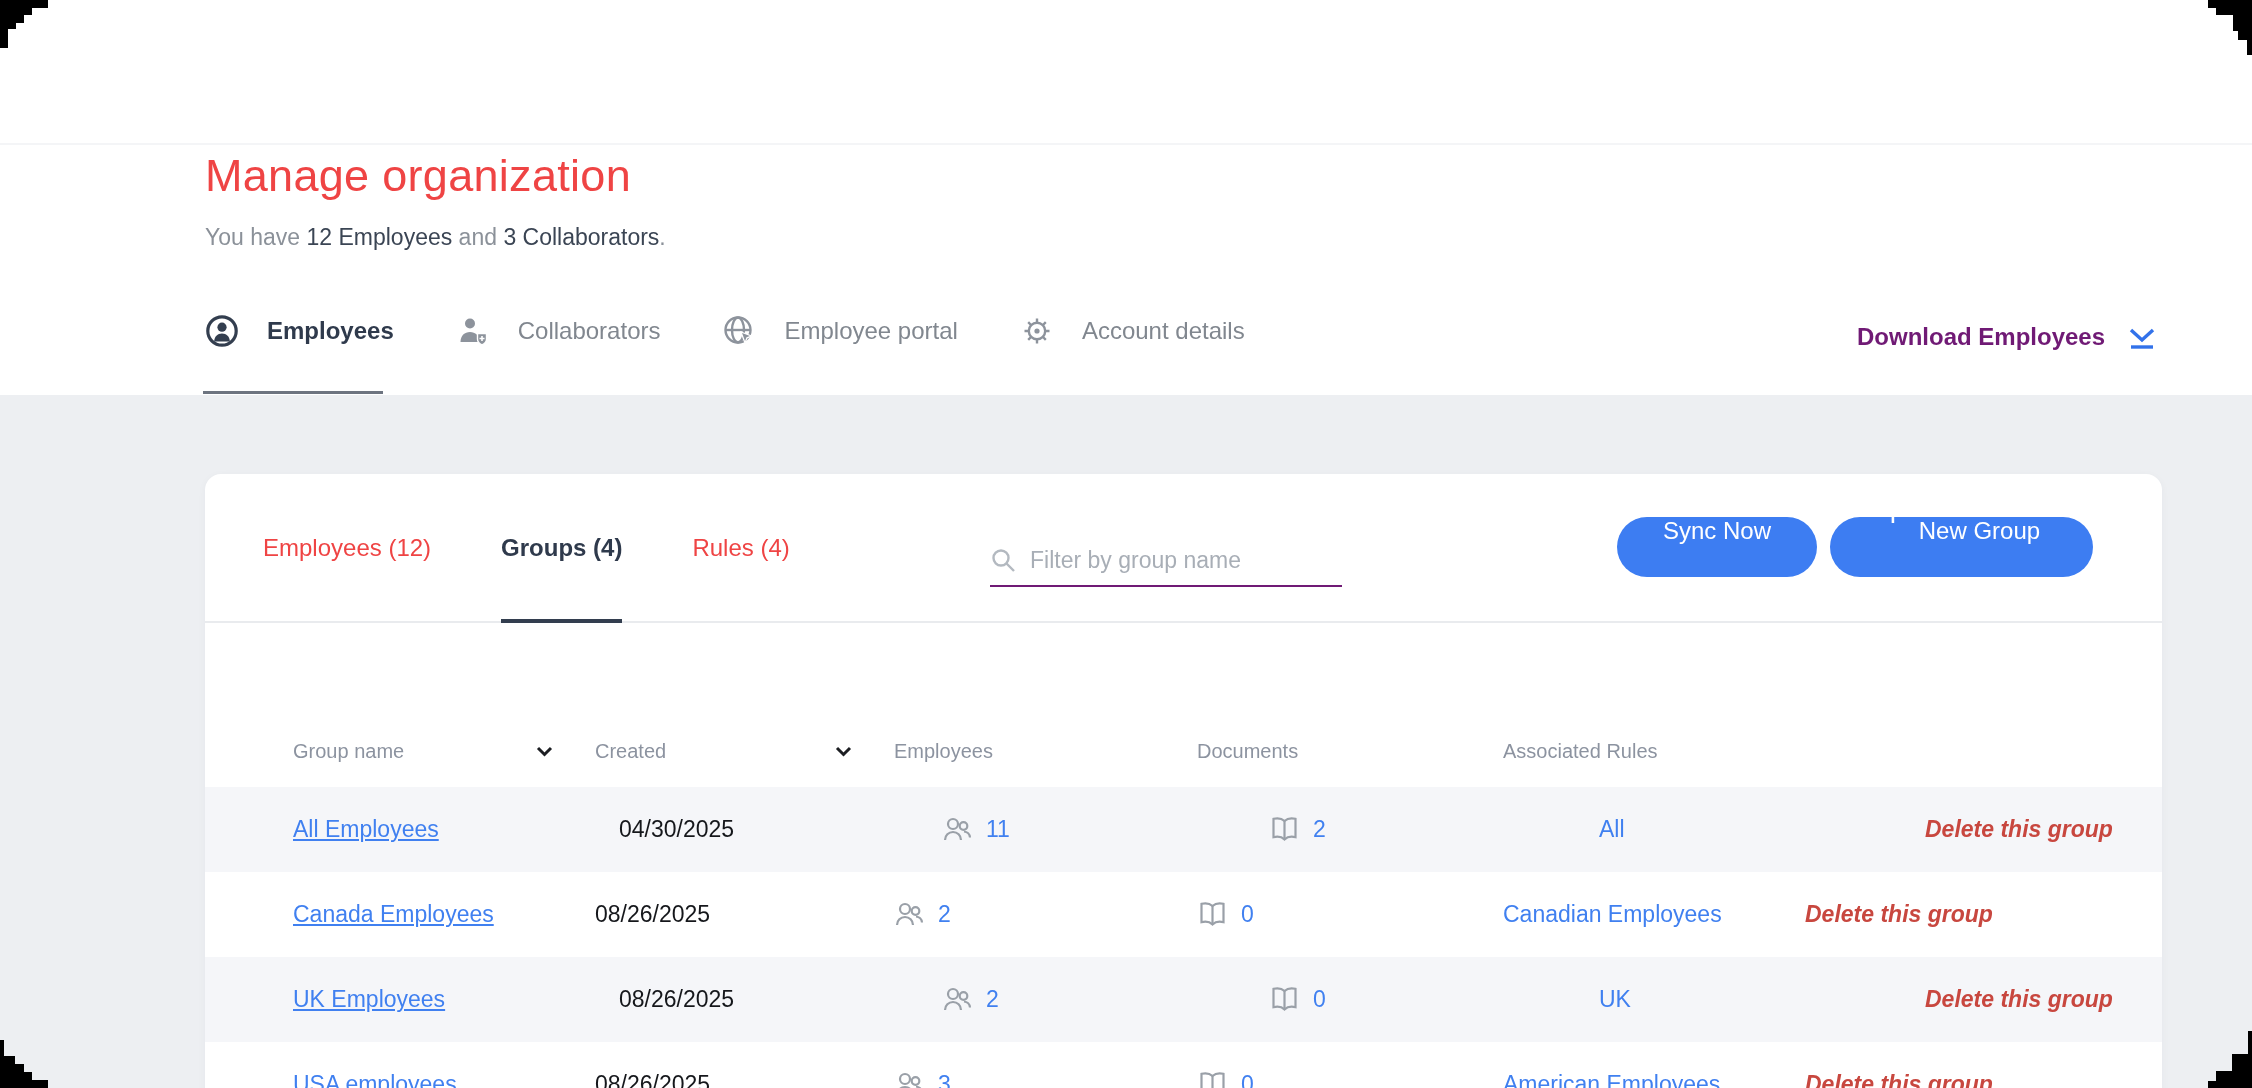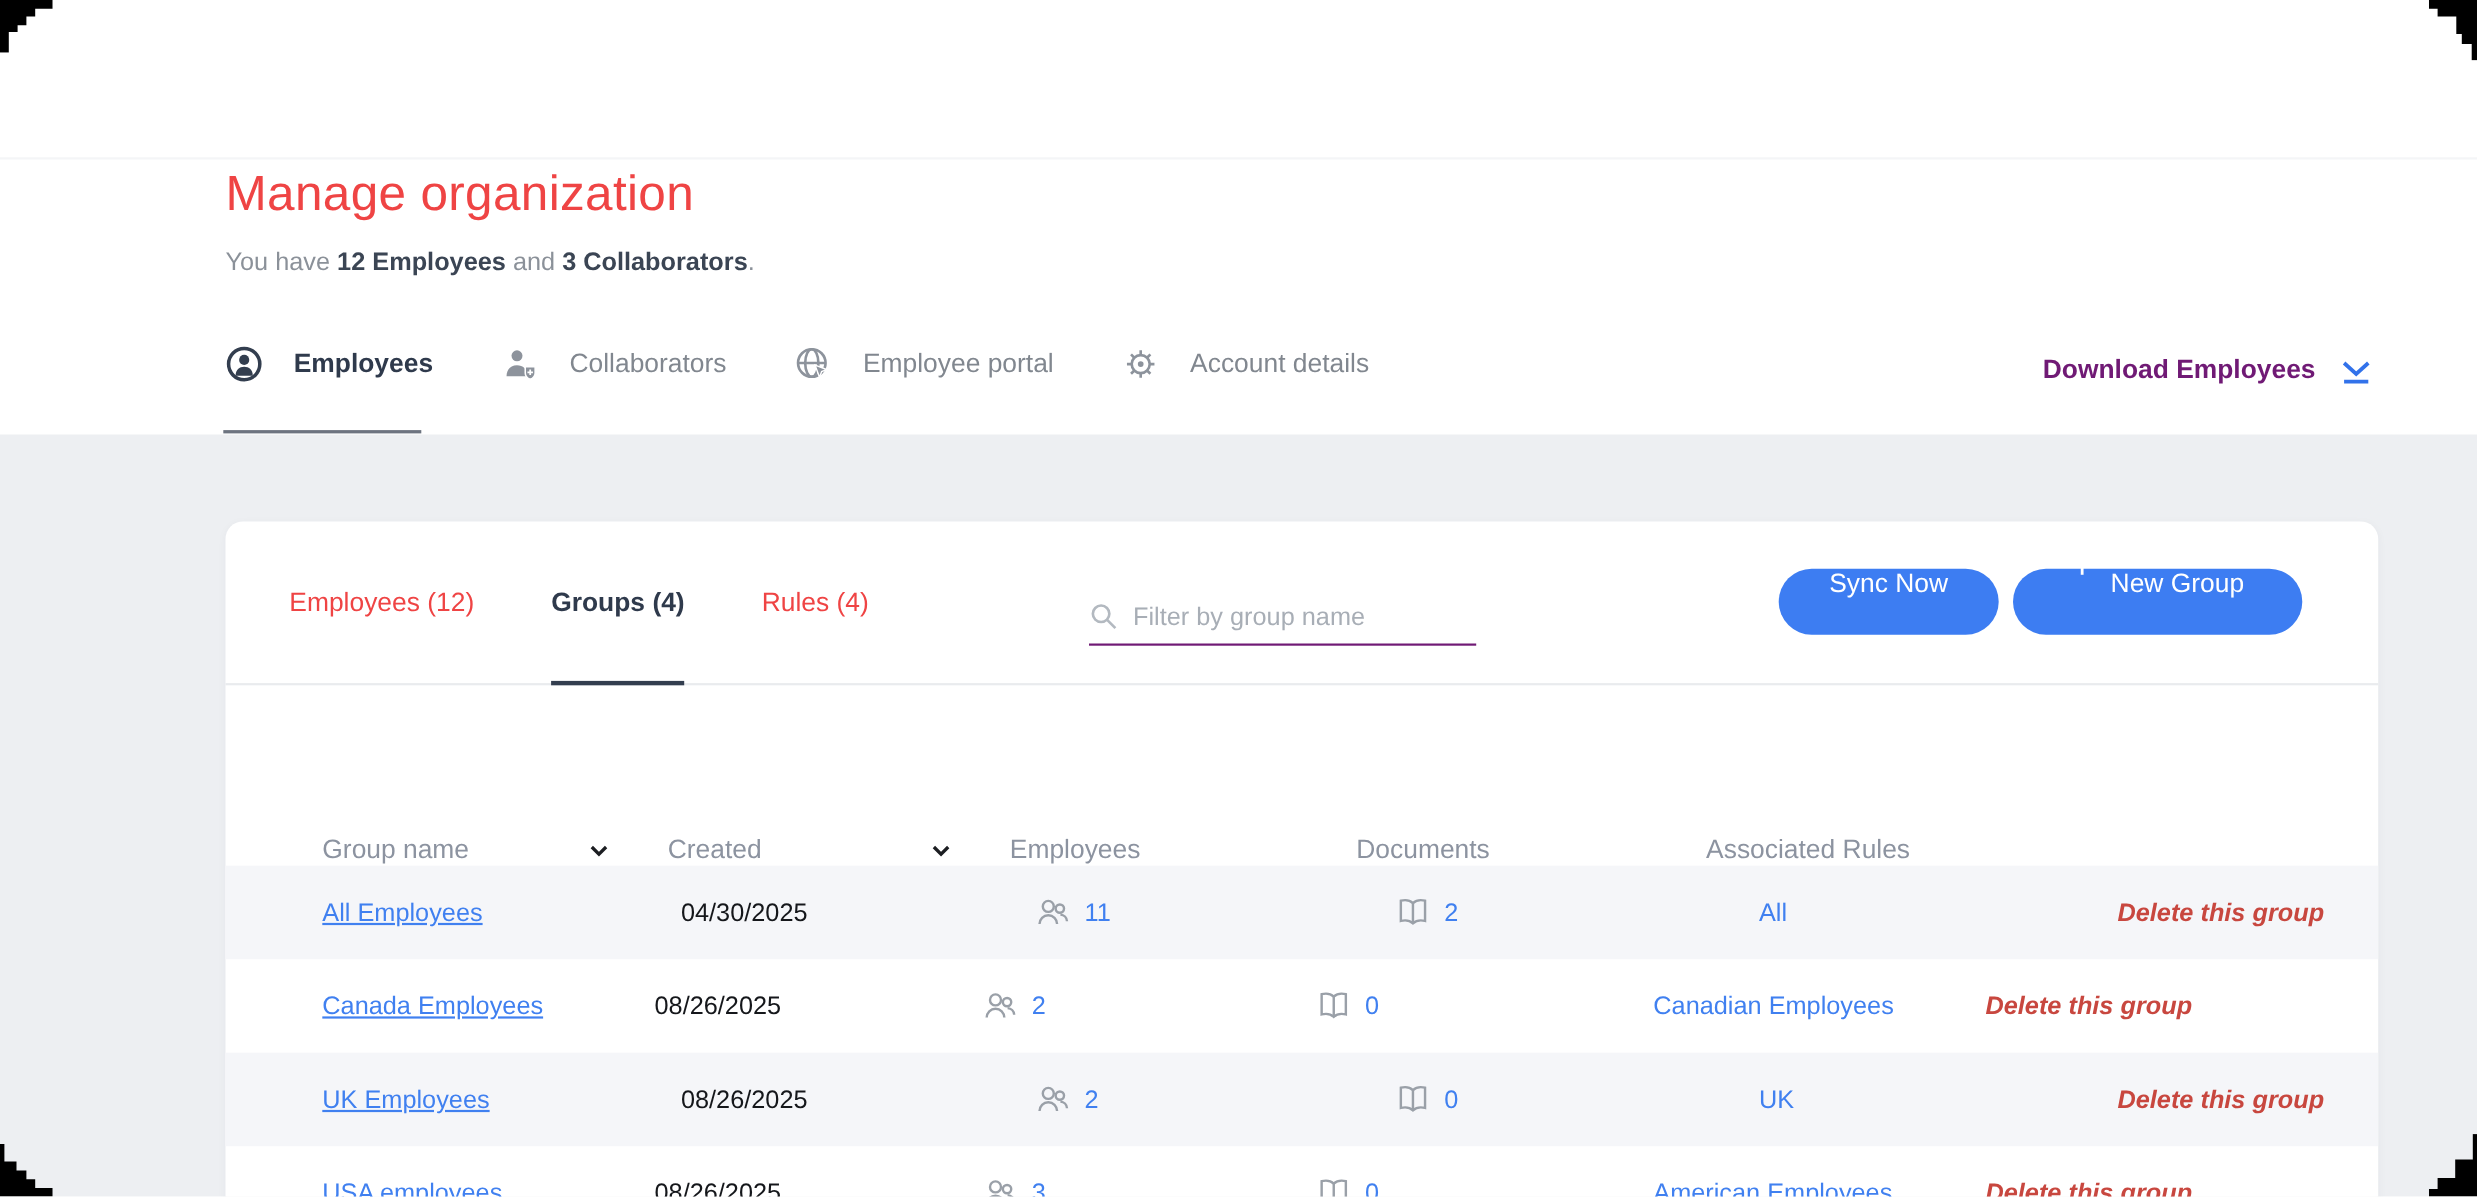"12 Employees" .subtitle .strong { font-weight: 700 -> 400 }
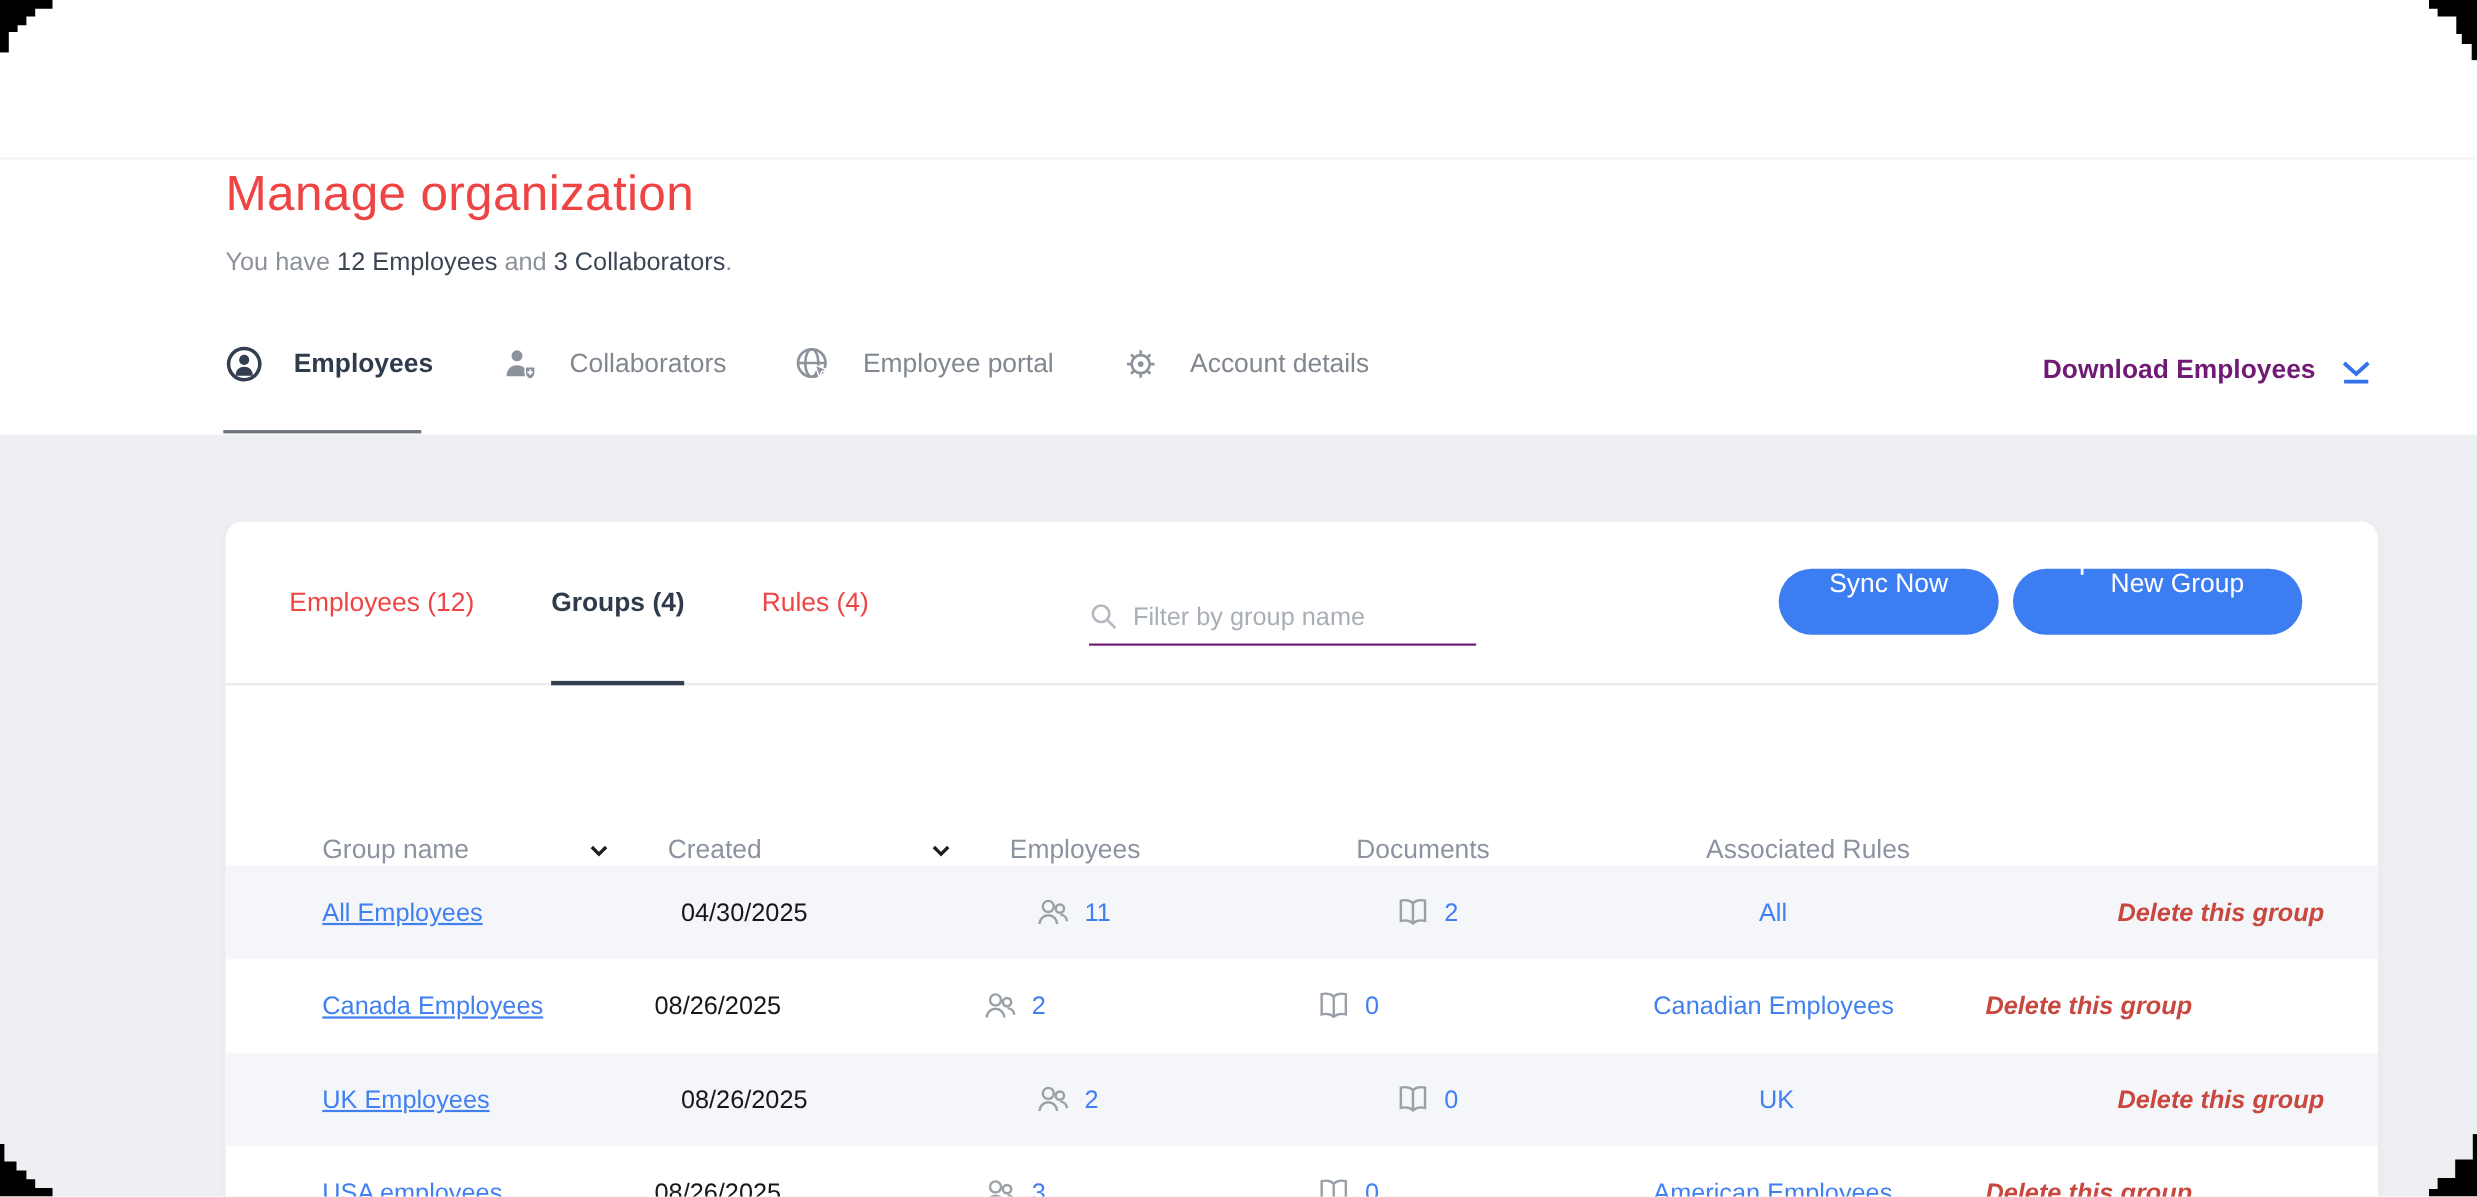"Group name" .thead { align-items: flex-end -> center; font-size: 24px -> 20px; gap: 12px -> none }
